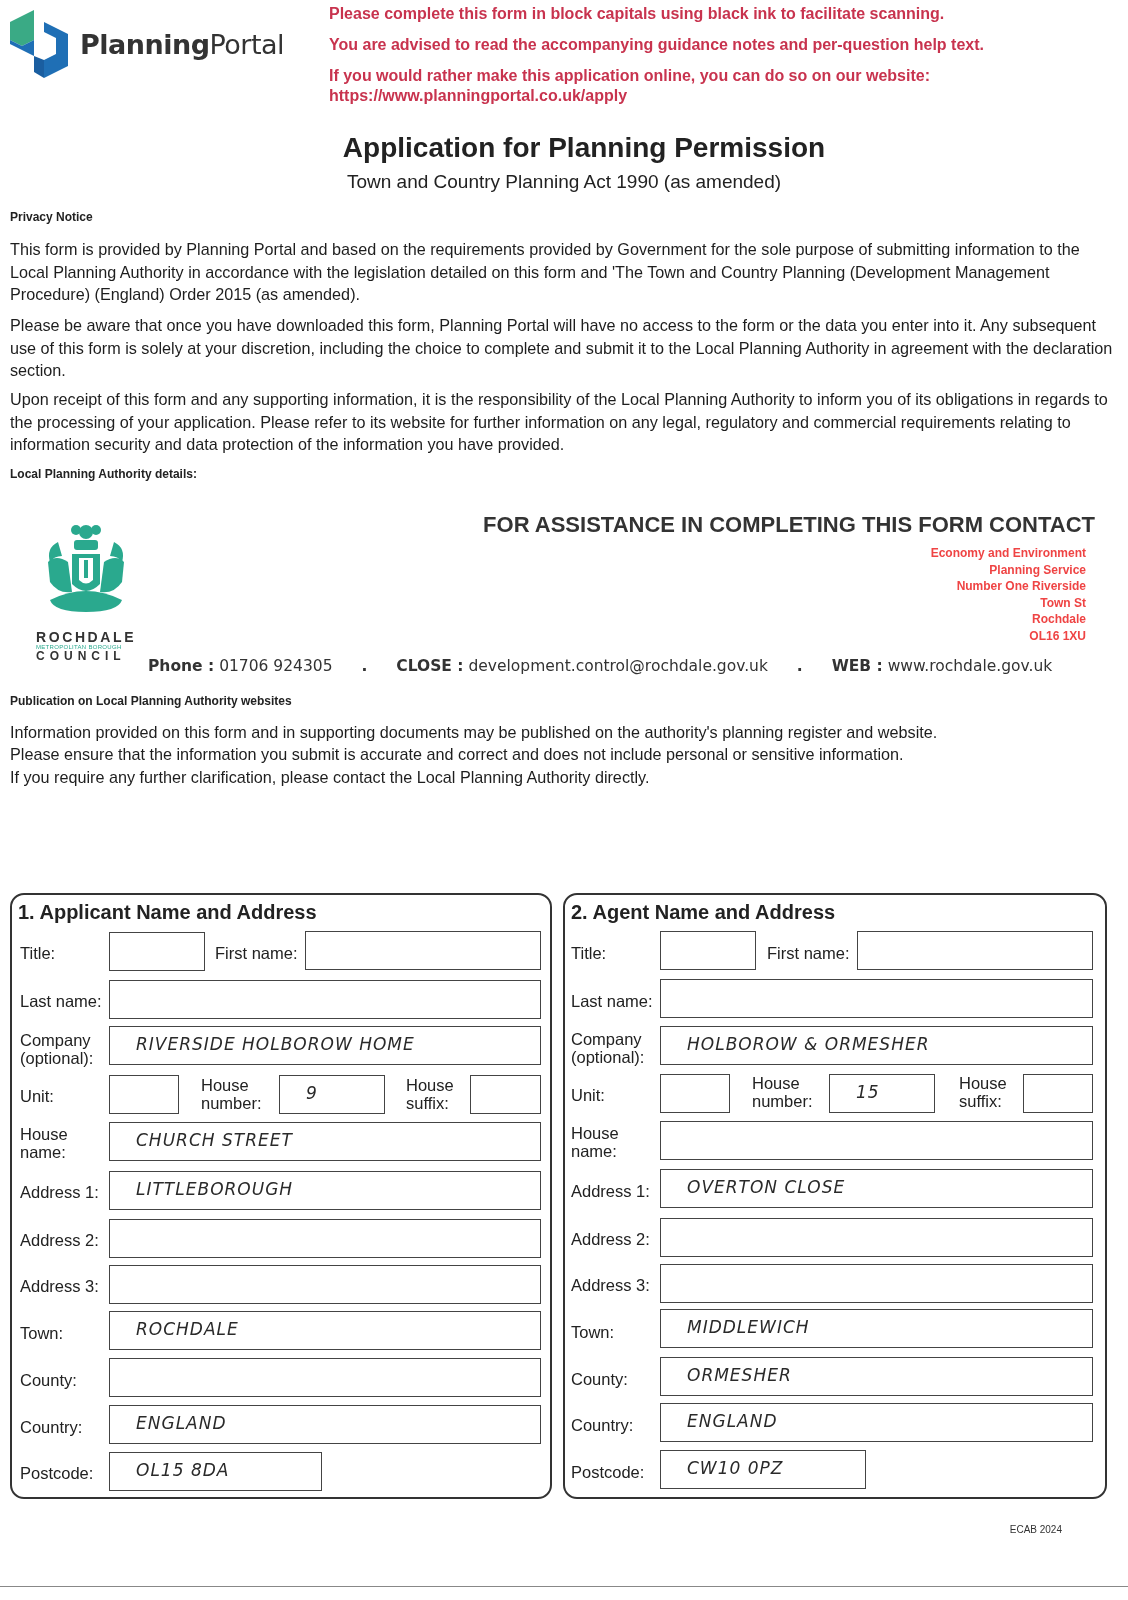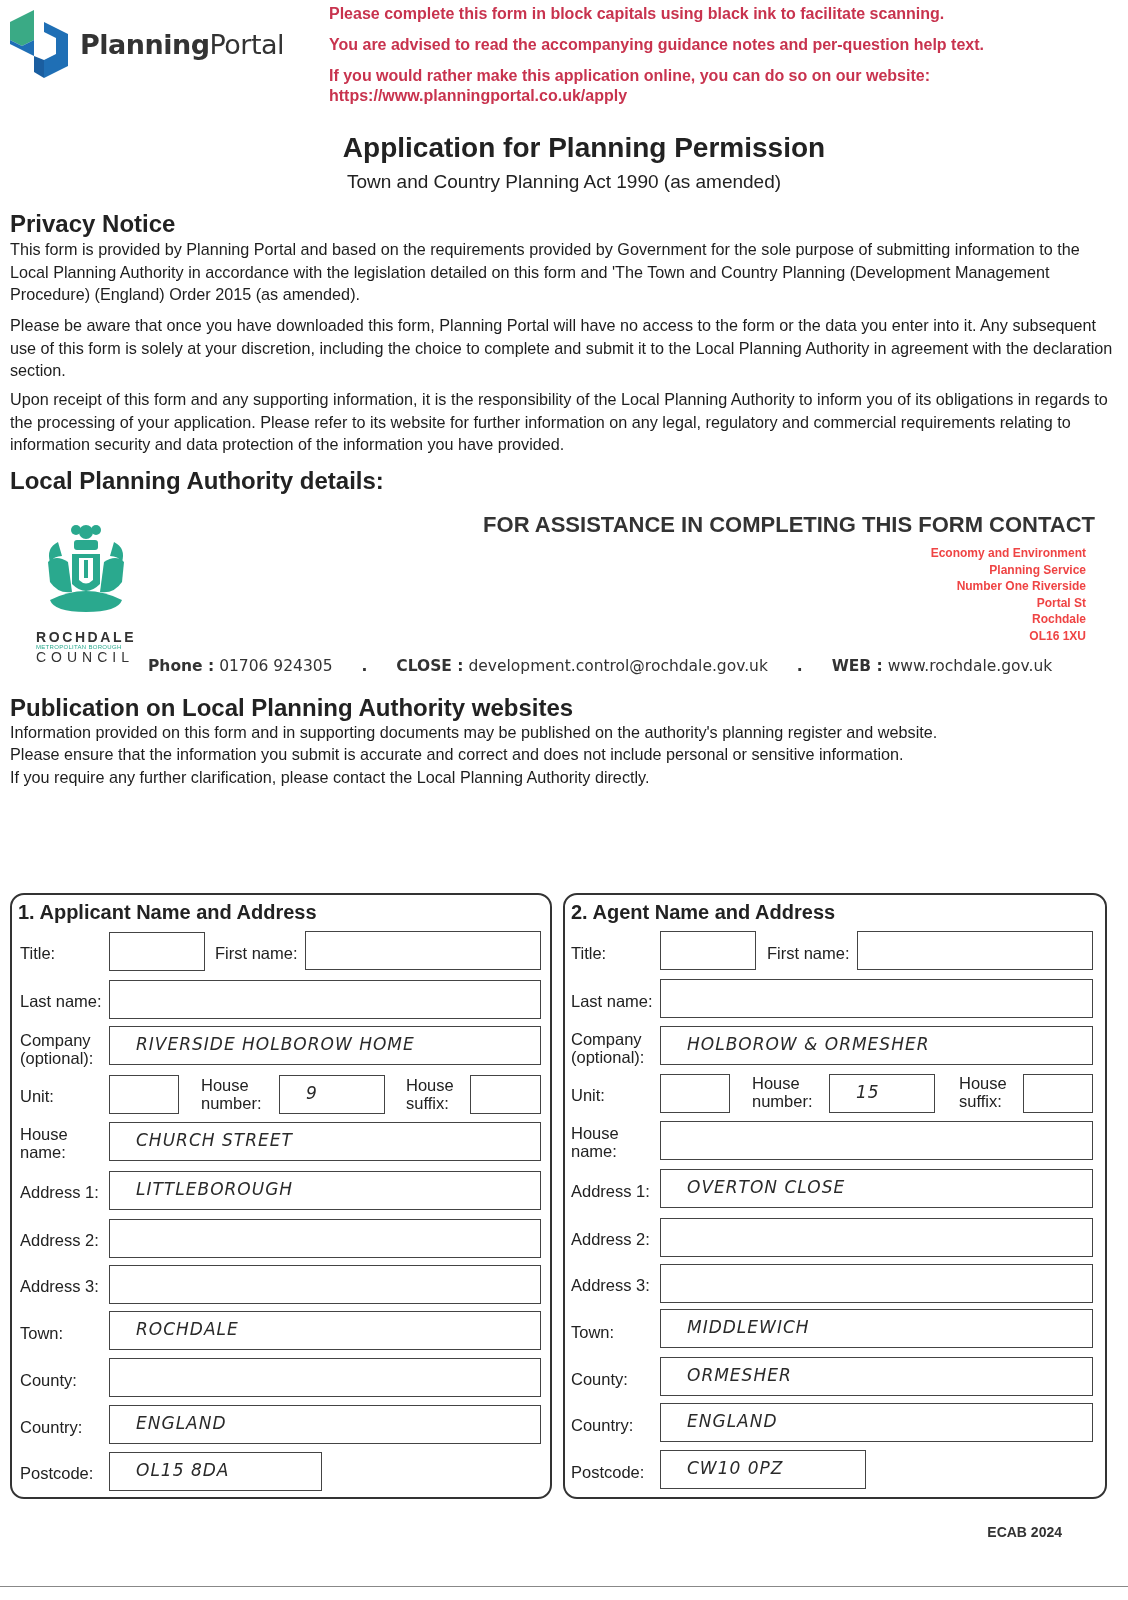"Privacy Notice" .h2 { font-size: 24px -> 12px }
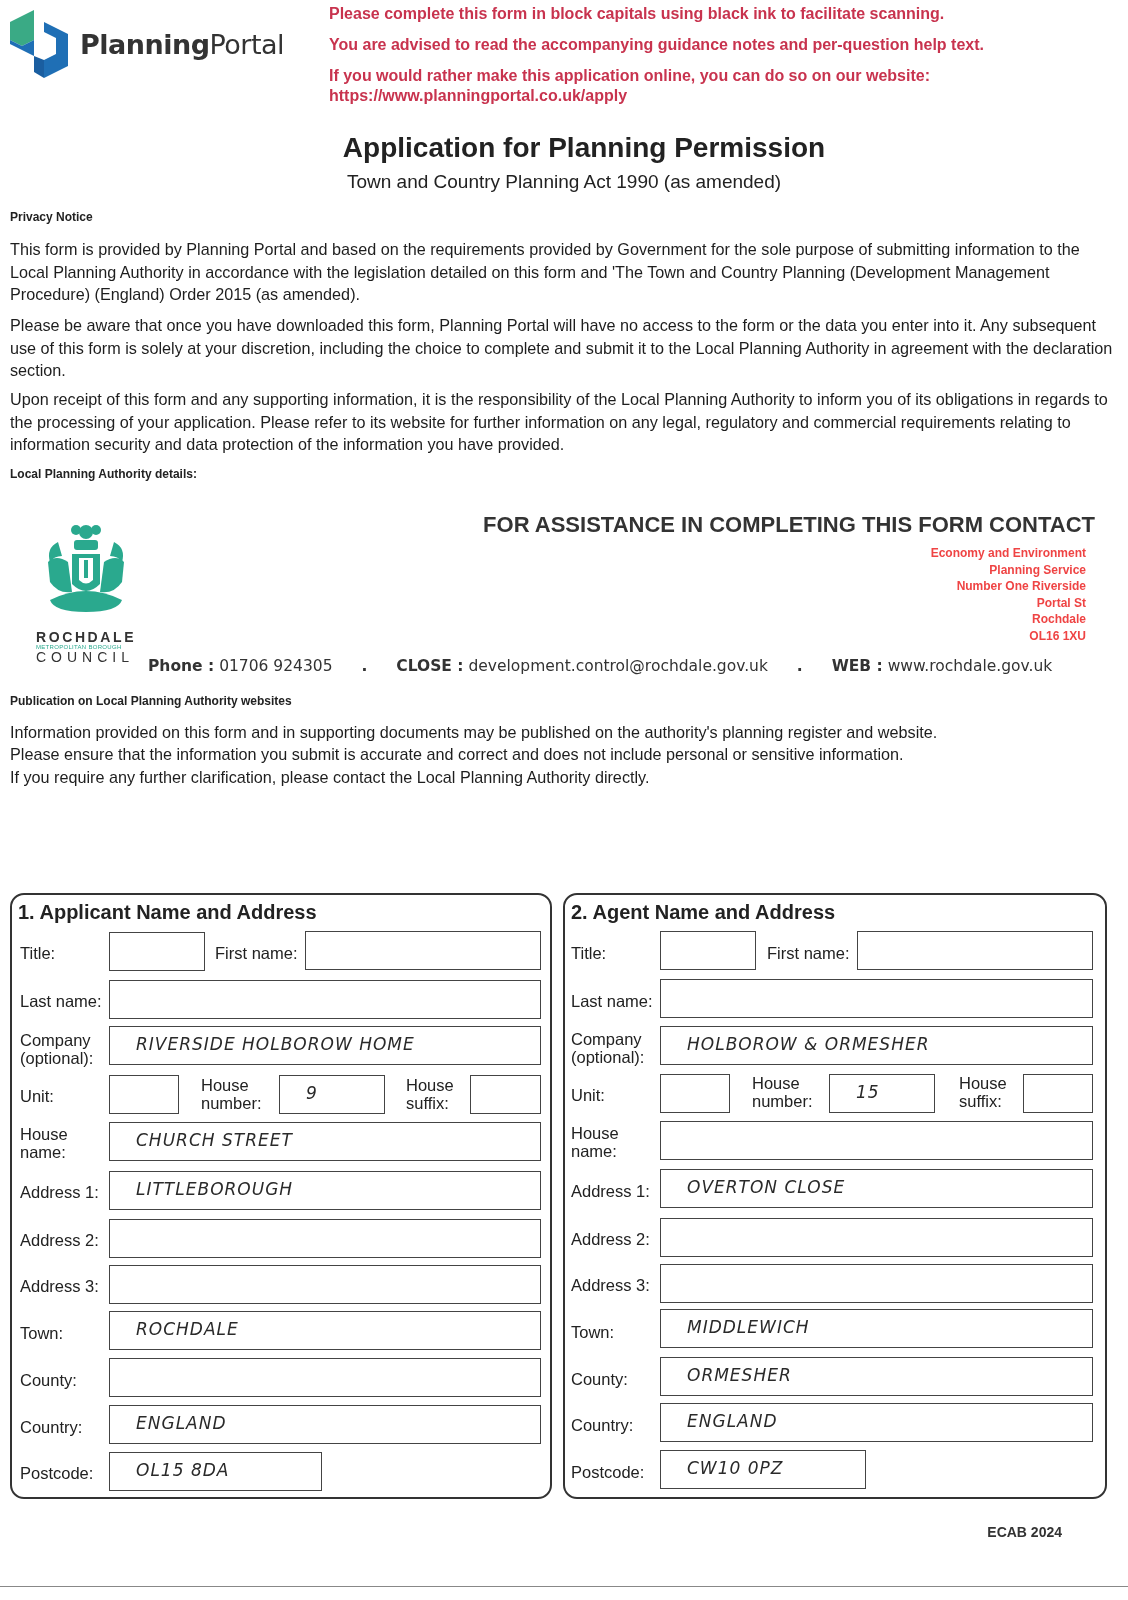"Portal St" div { text: Portal -> Town }
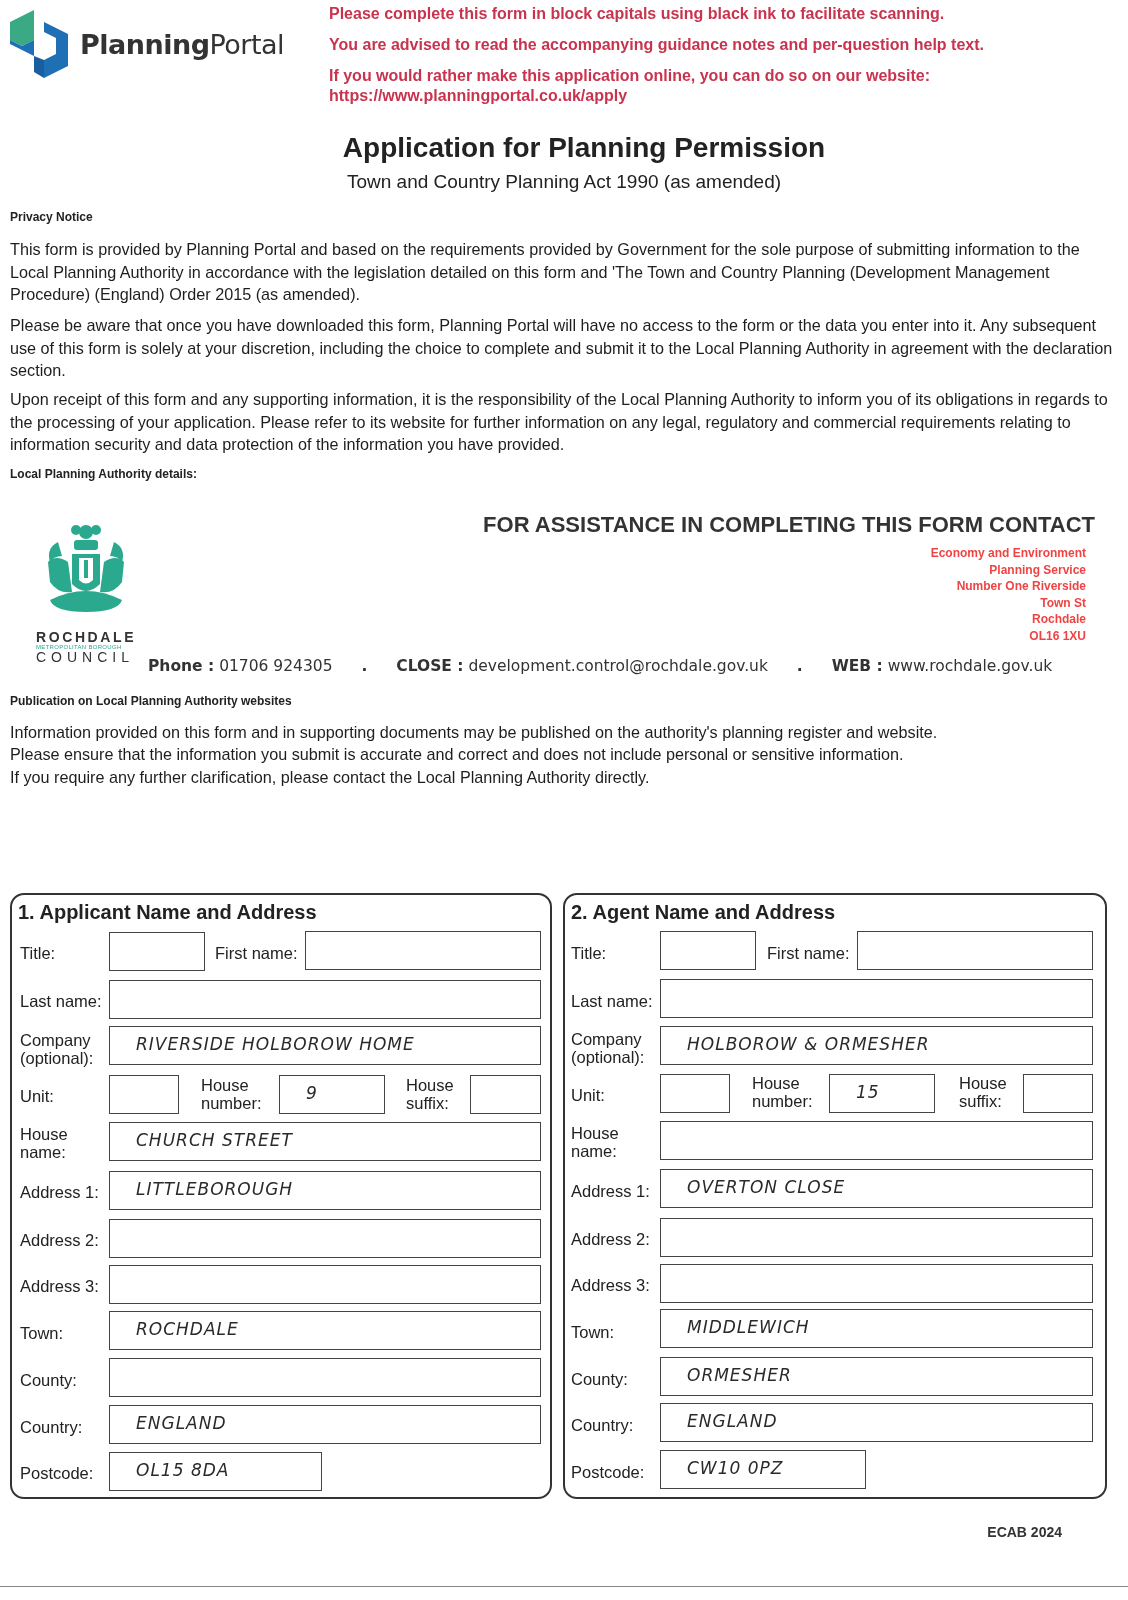"COUNCIL" .council { font-size: 14px -> 12px; font-weight: normal -> bold }
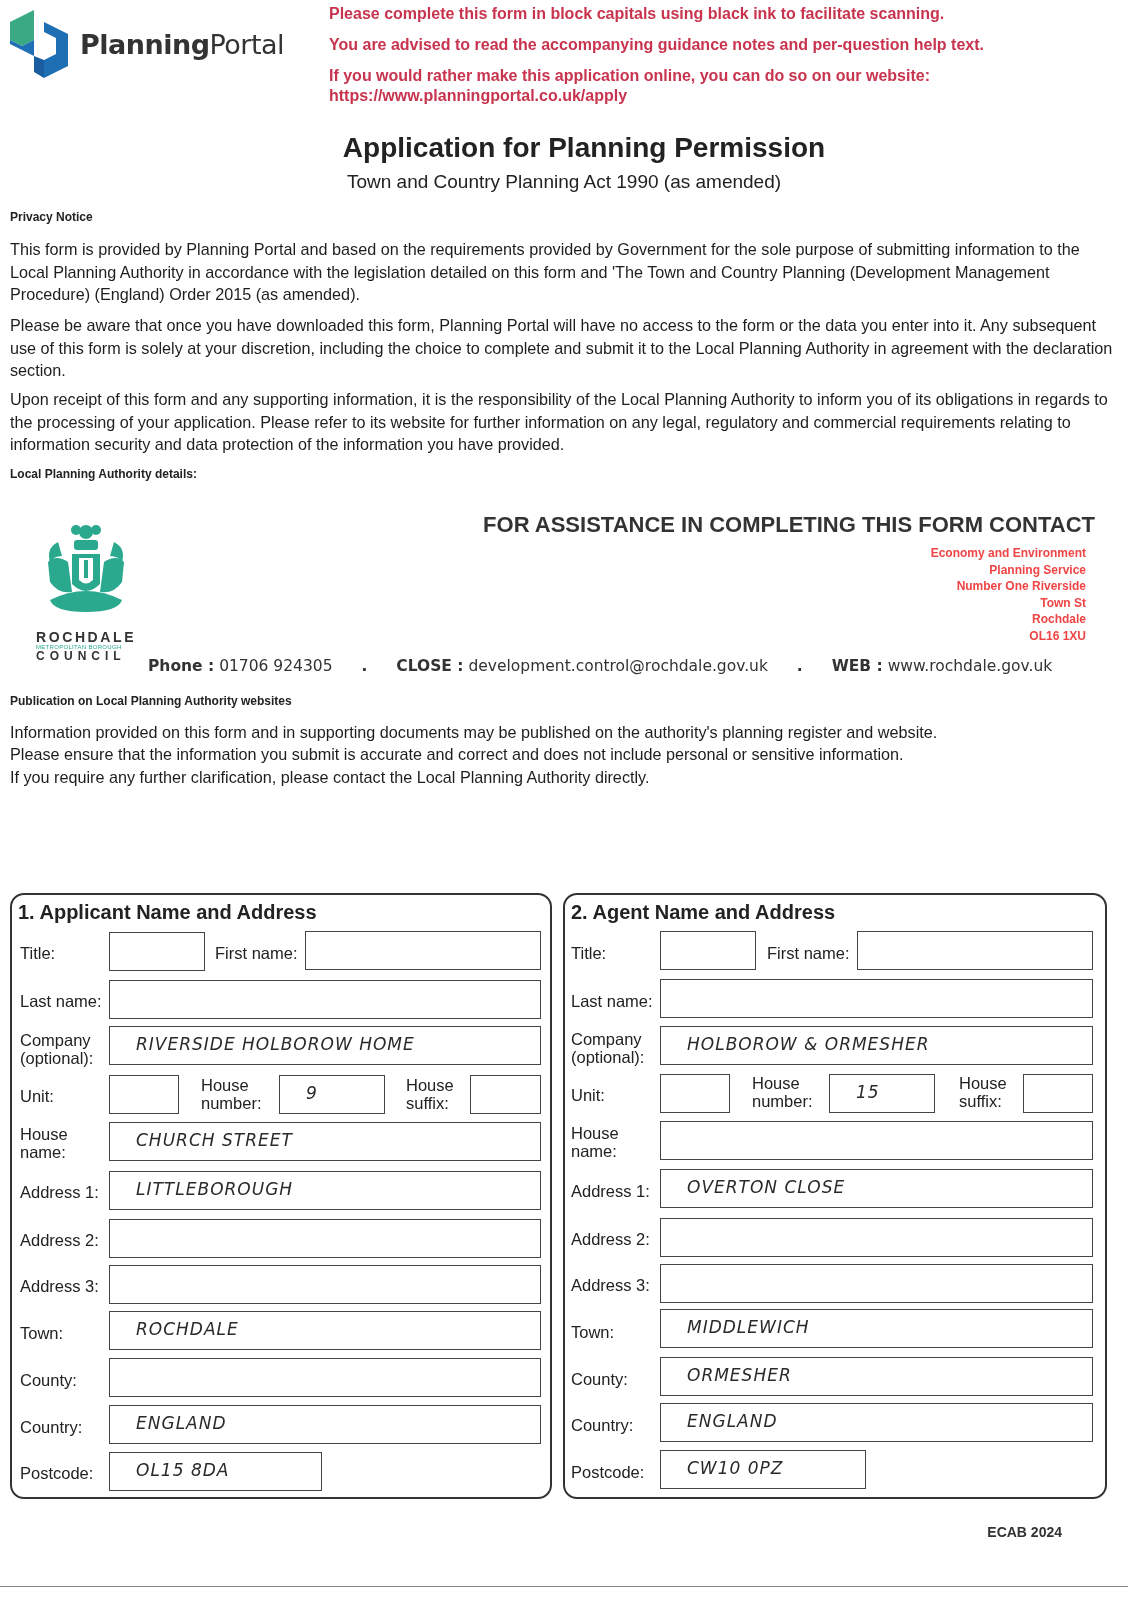"ECAB 2024" .footer-code { font-size: 14px -> 10px; font-weight: bold -> normal }
